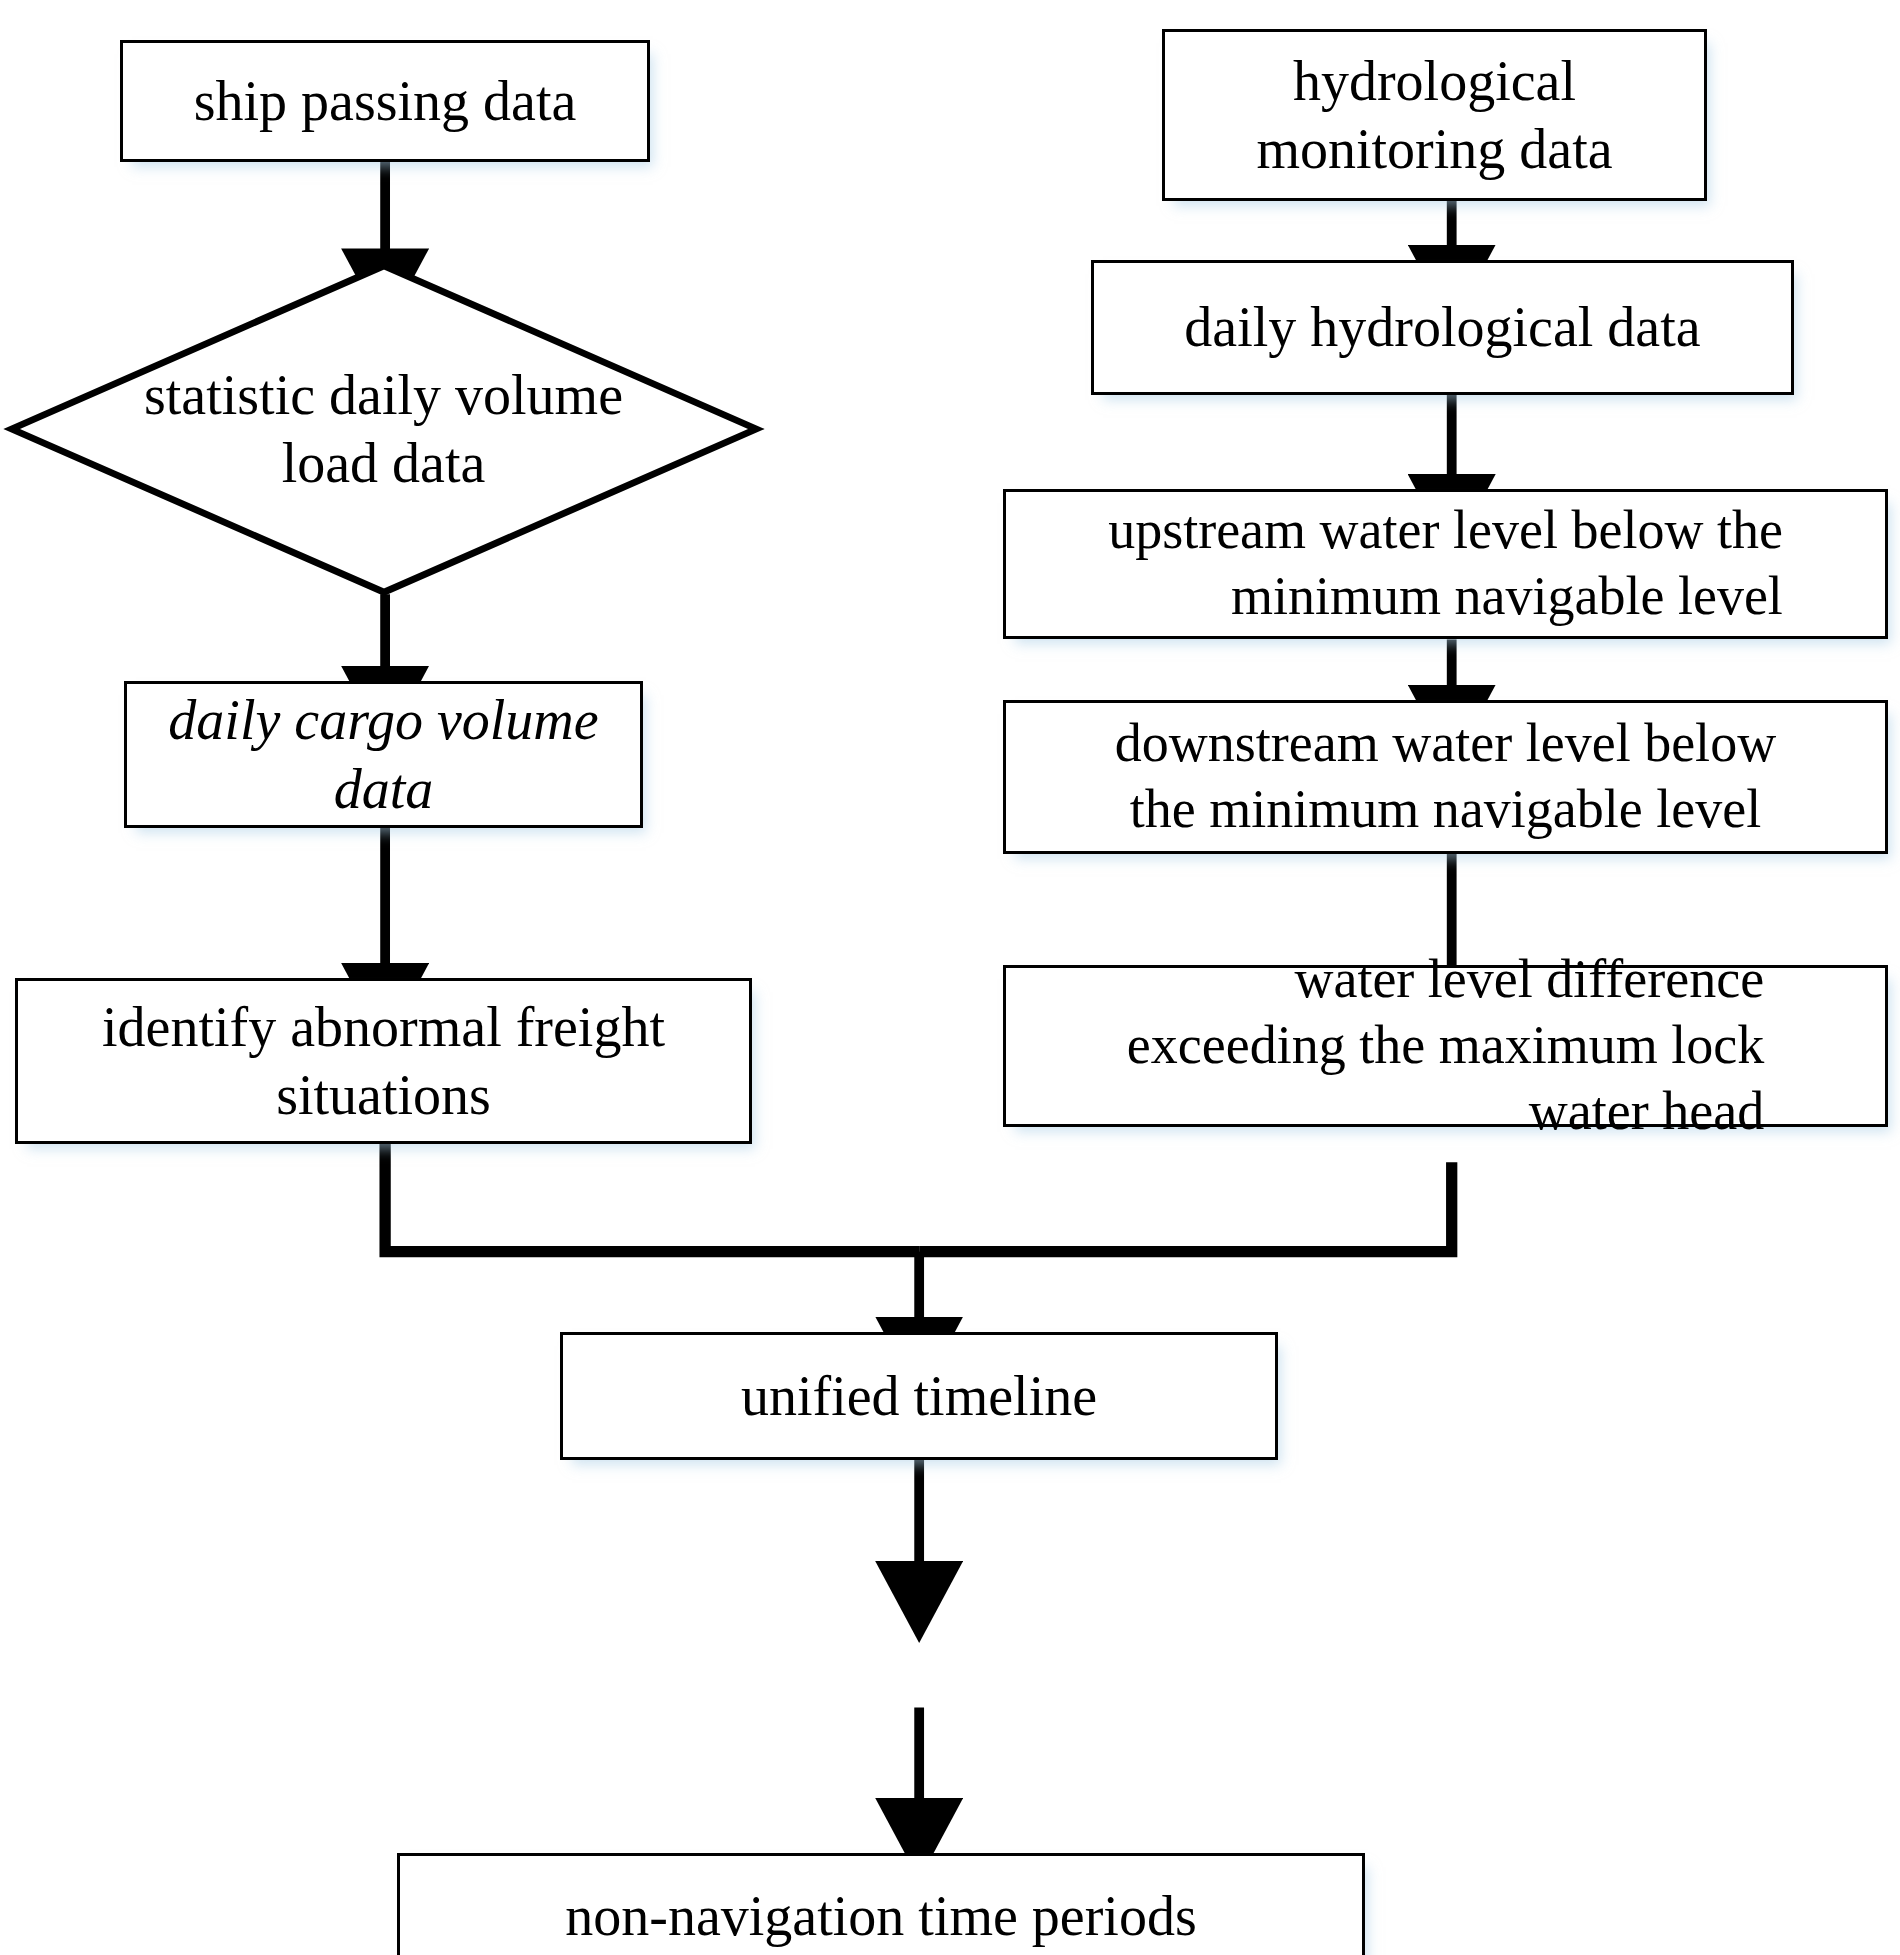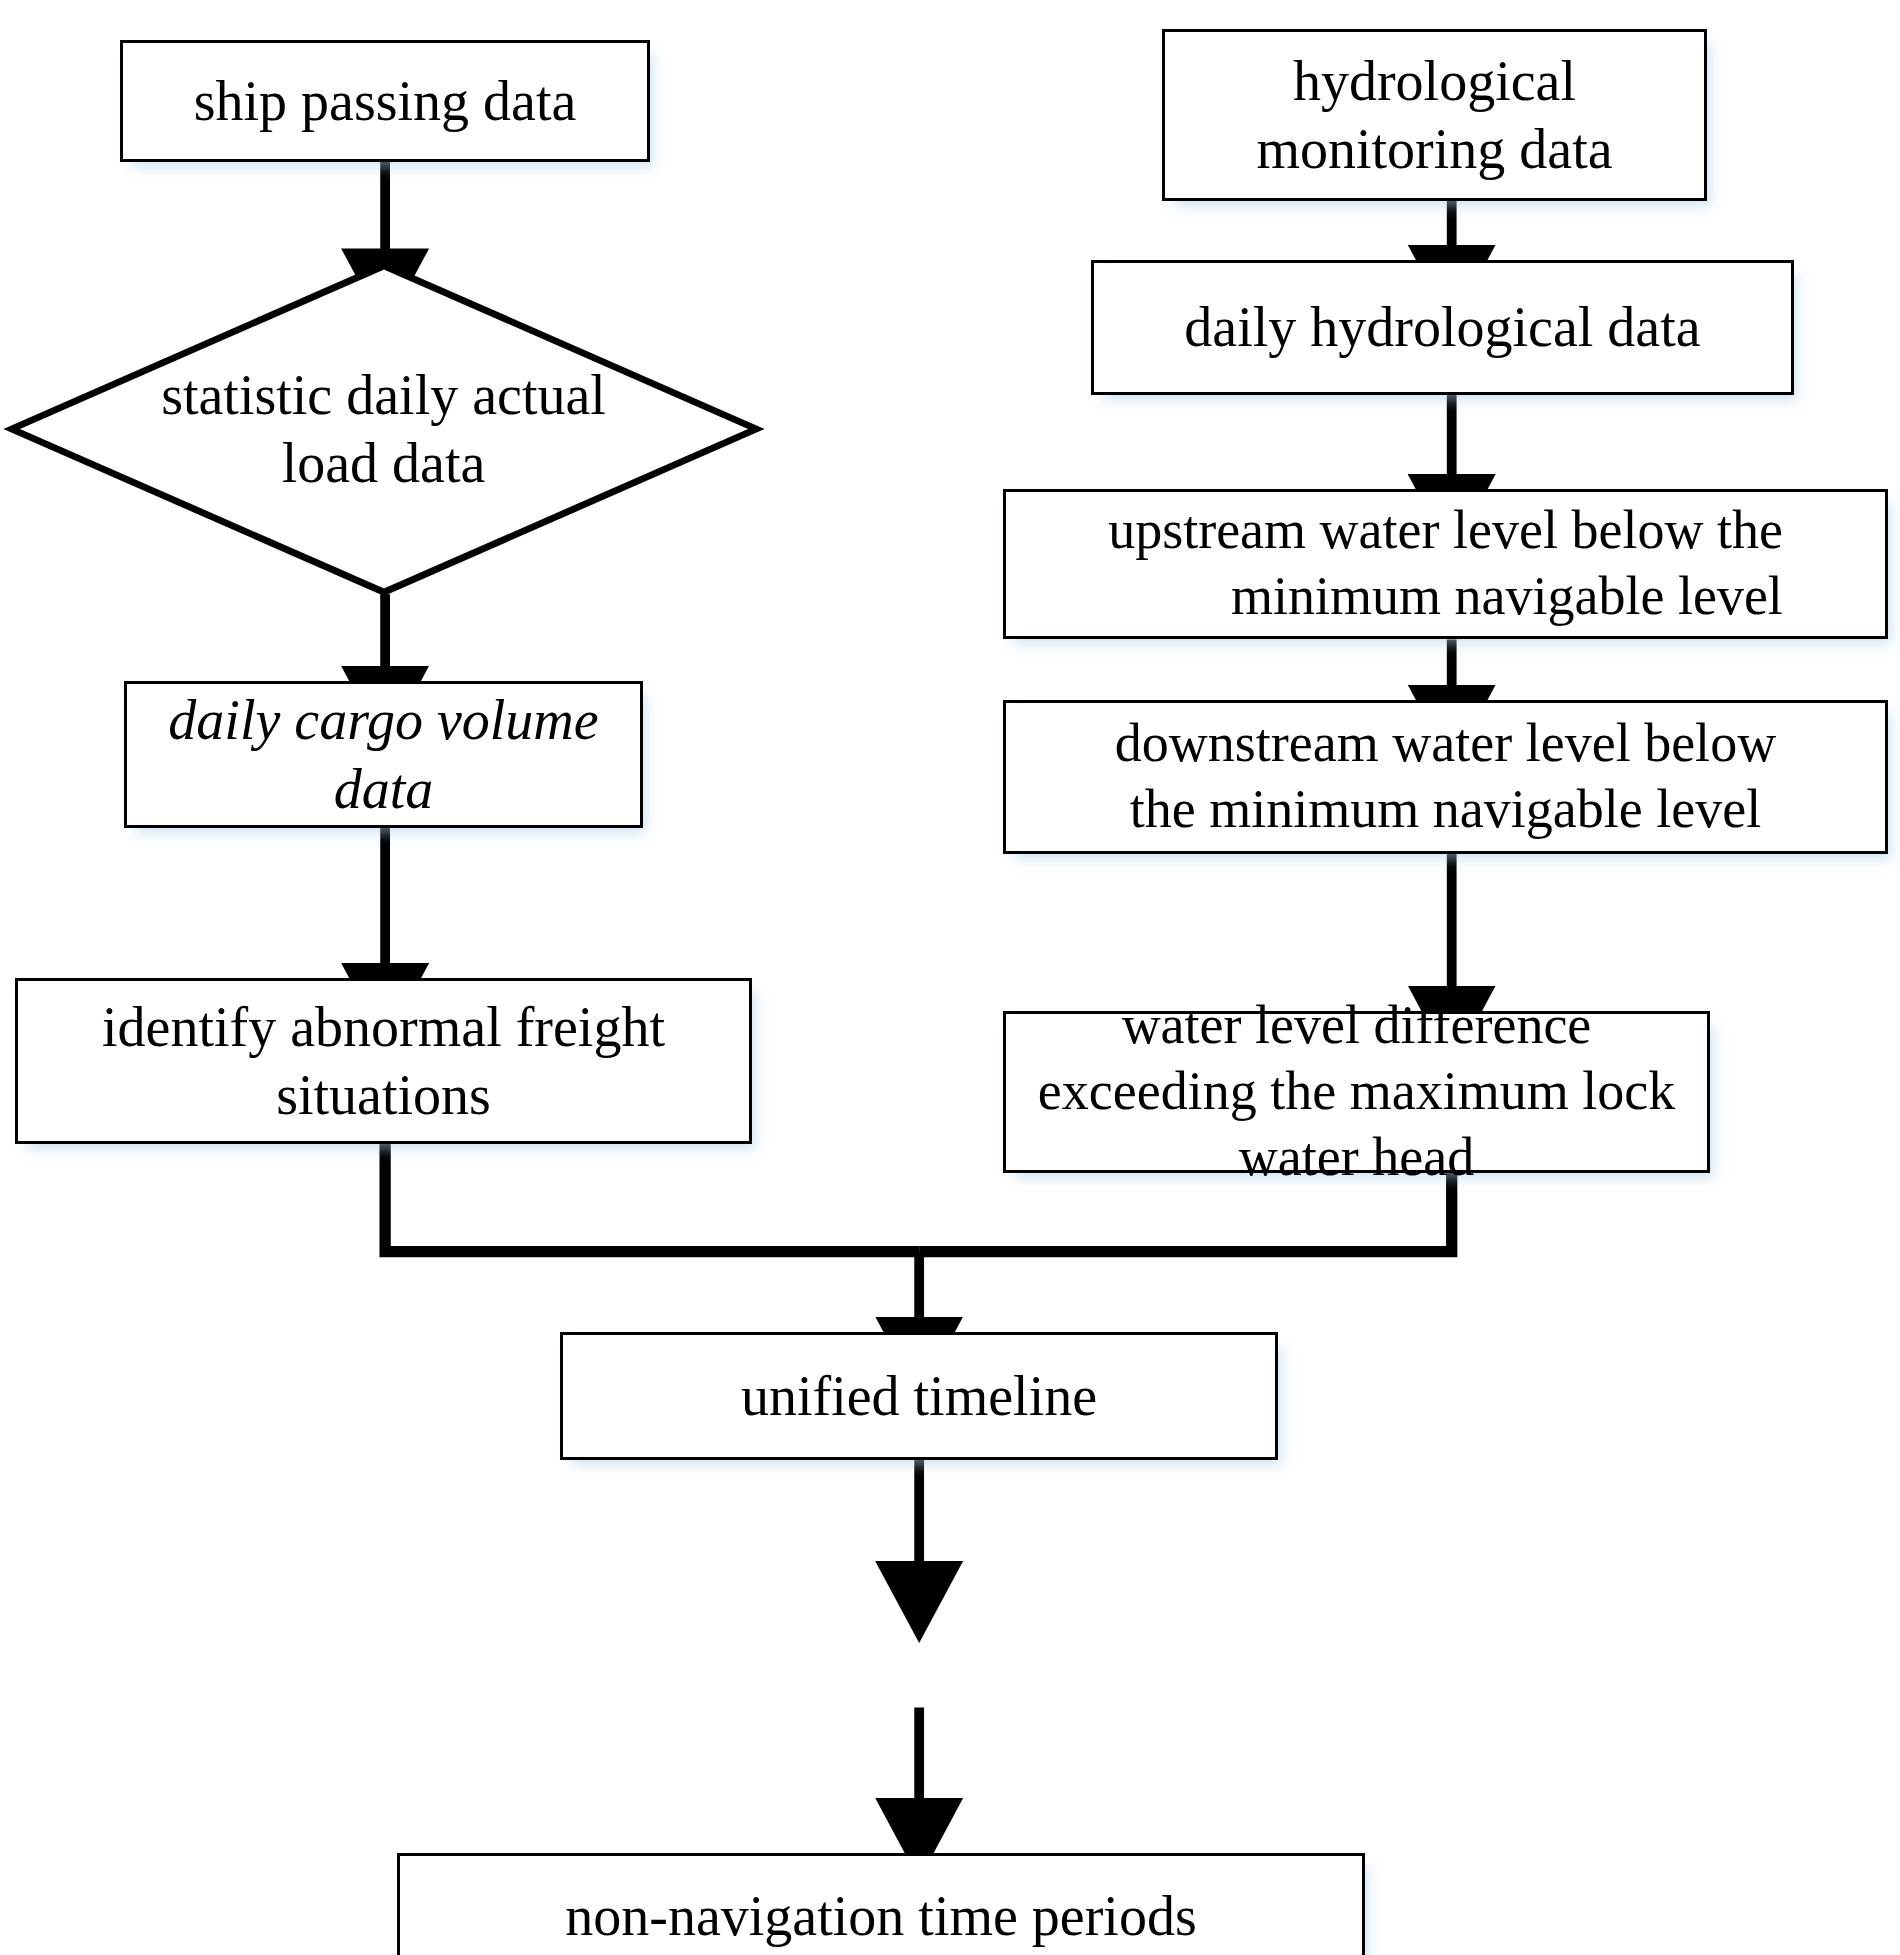"statistic daily actual" span { text: actual -> volume }
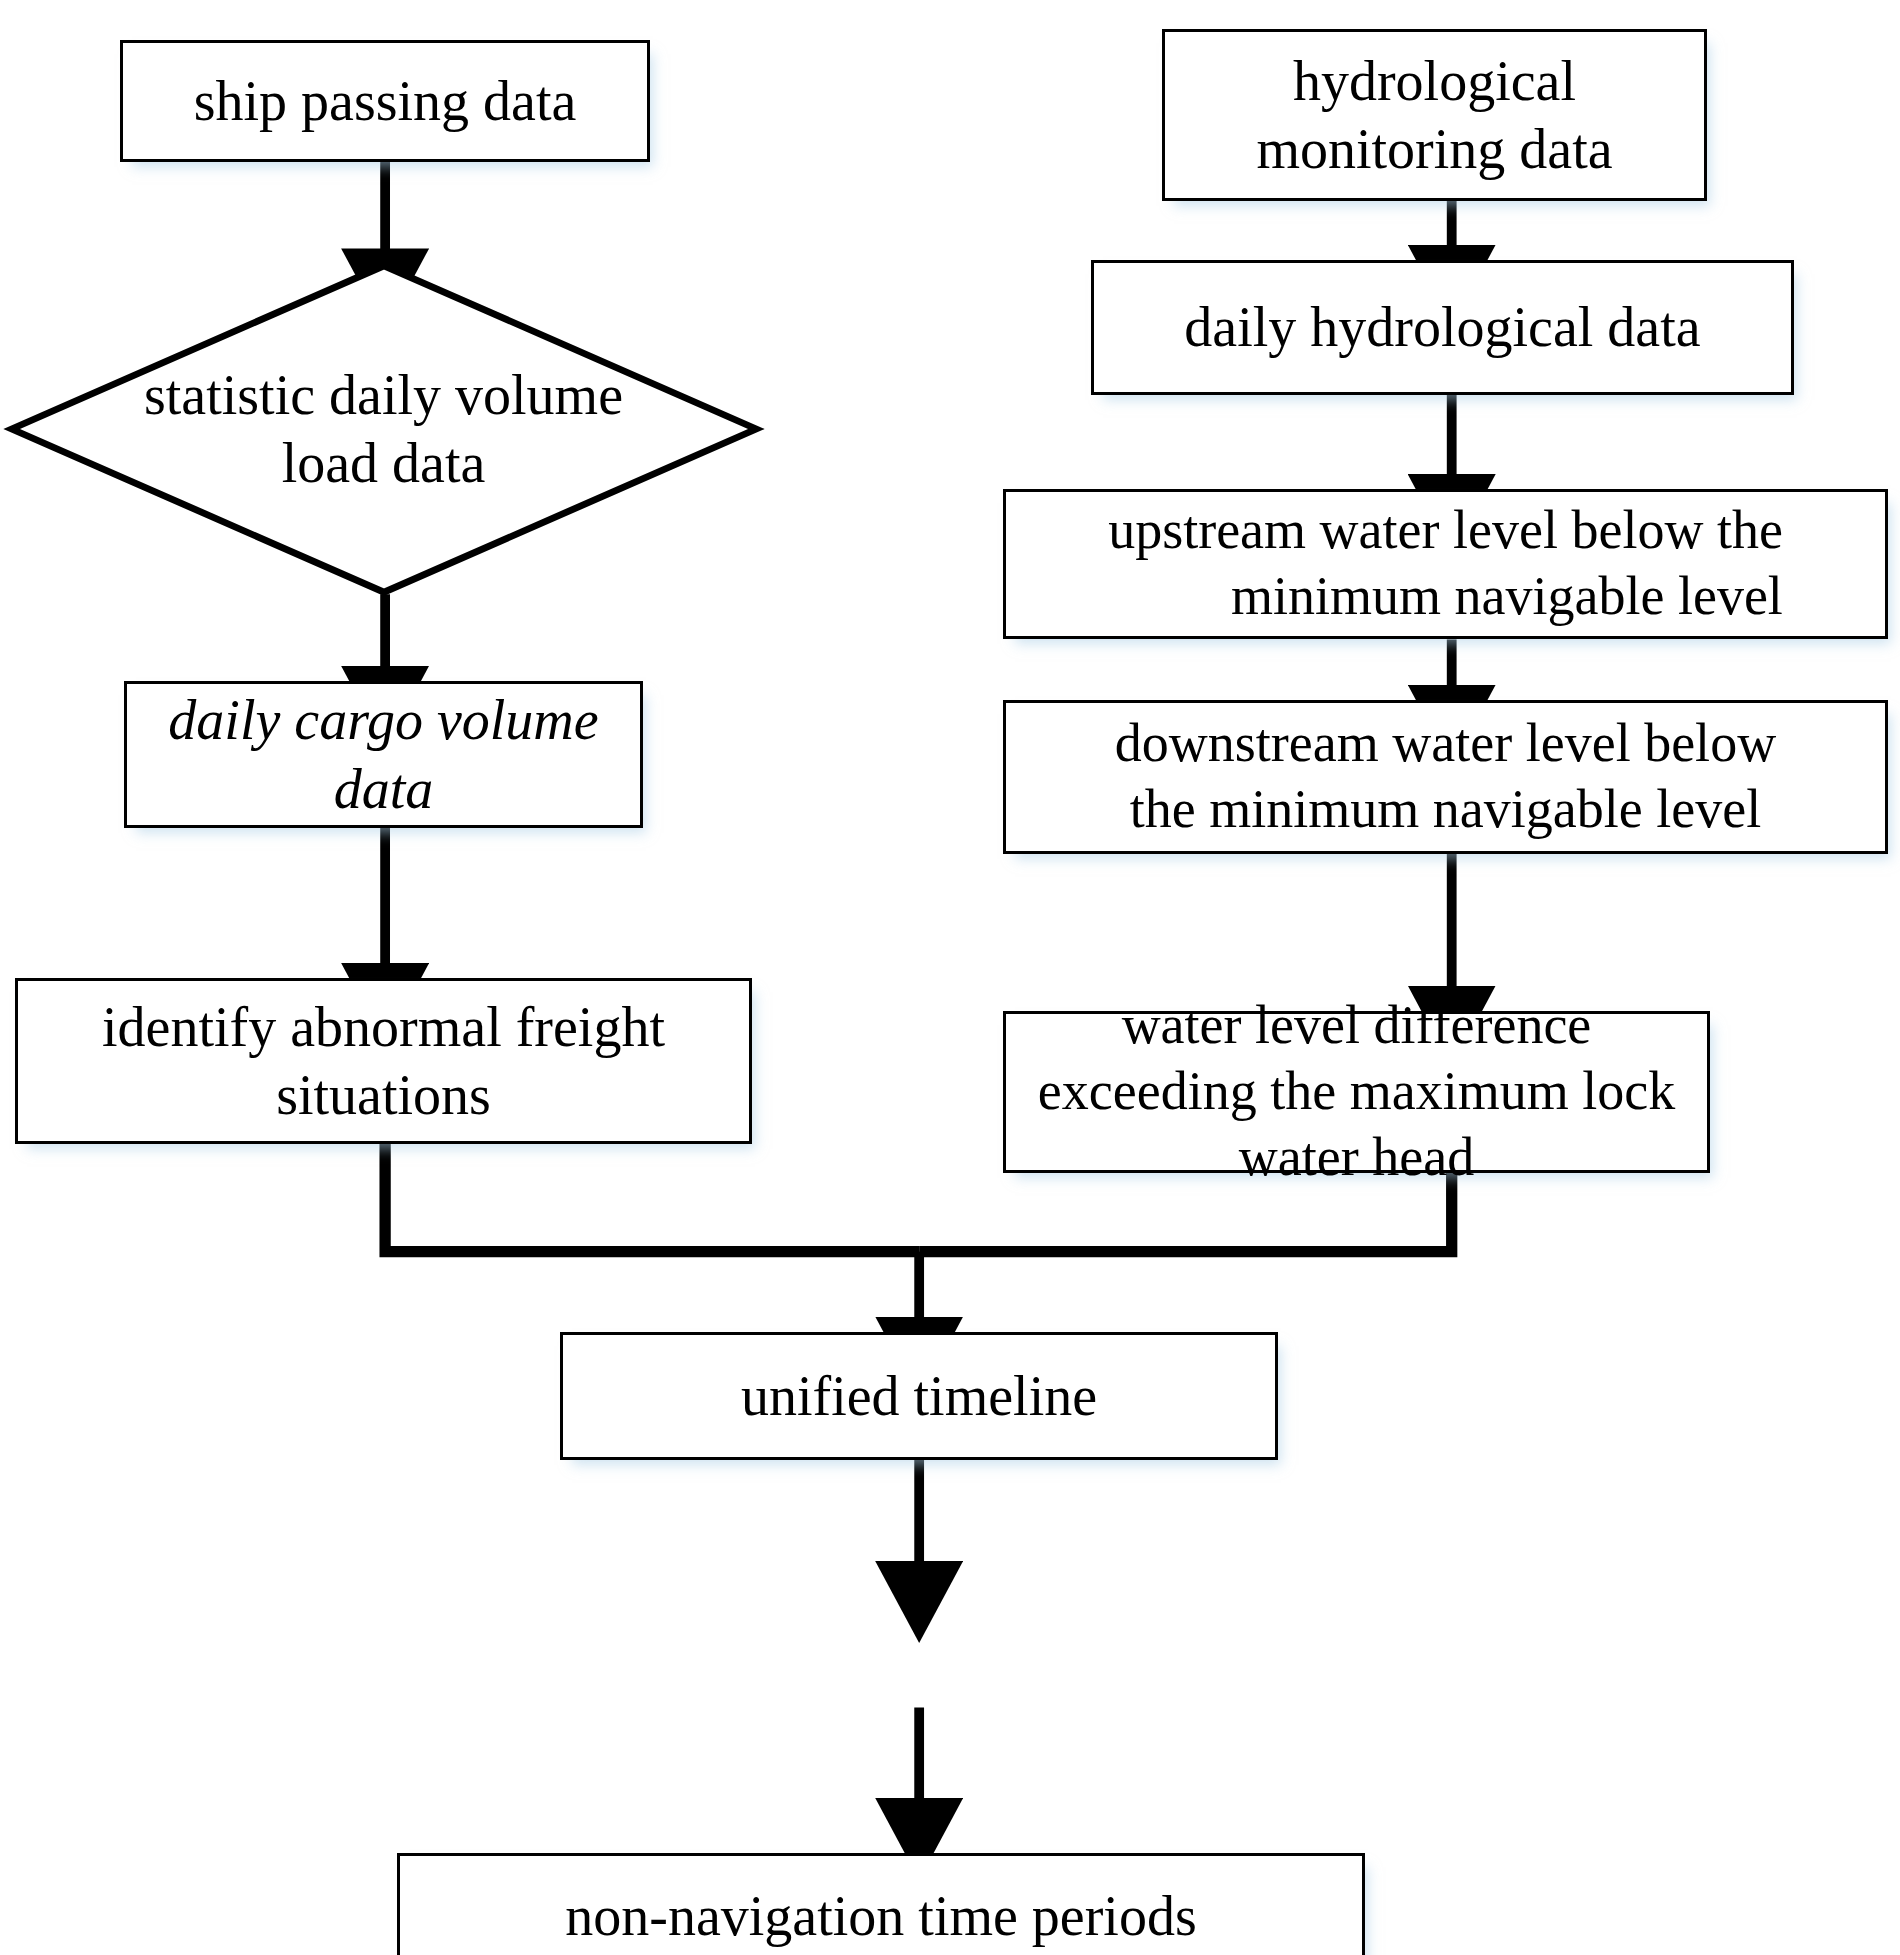"water level difference" div.node { text-align: none -> right; top: 1011px -> 965px; width: 707px -> 885px }
